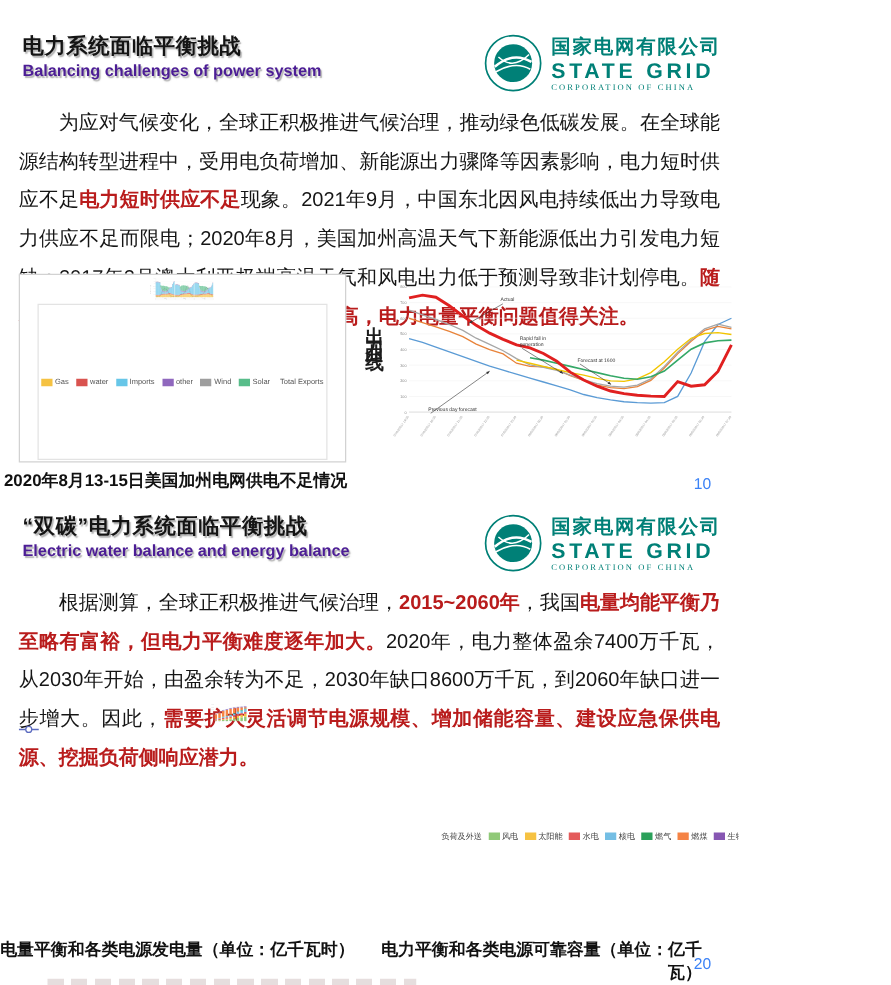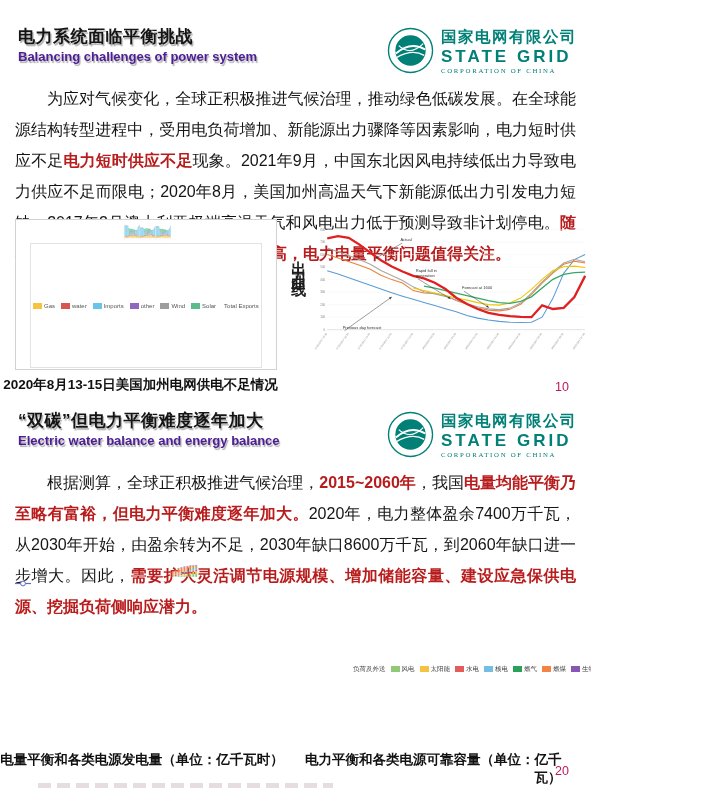"10" .pagenum { color: #be185d -> #3b82f6 }
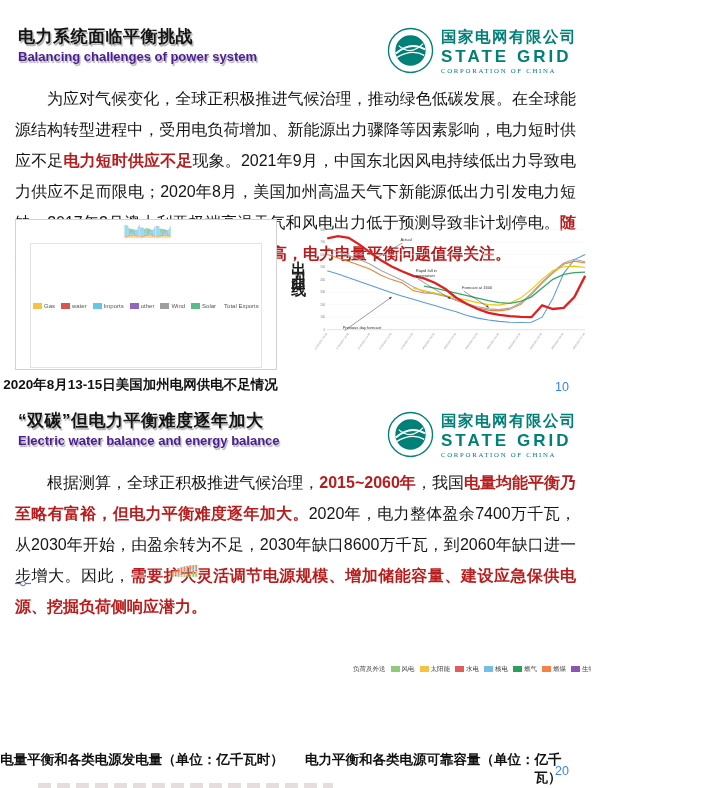"“双碳”但电力平衡难度逐年加大" div.title-zh { text: 但电力平衡难度逐年加大 -> 电力系统面临平衡挑战 }
